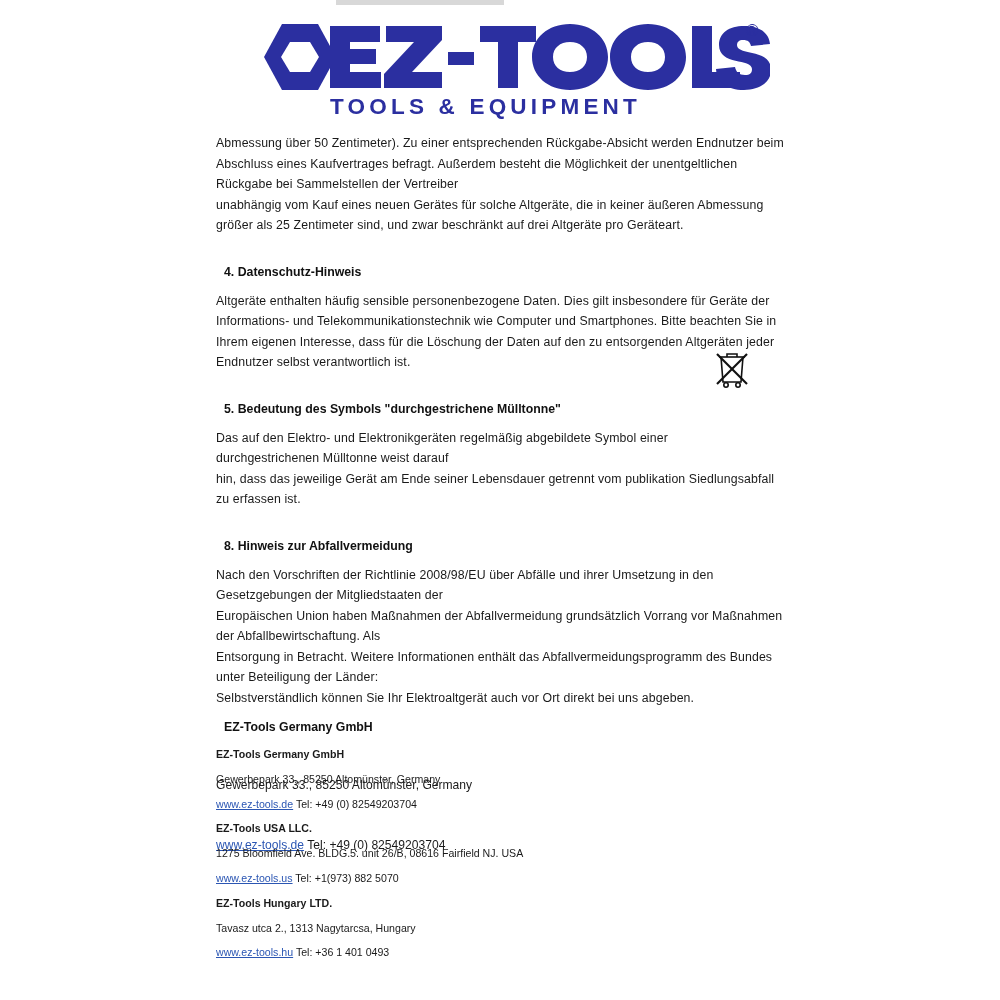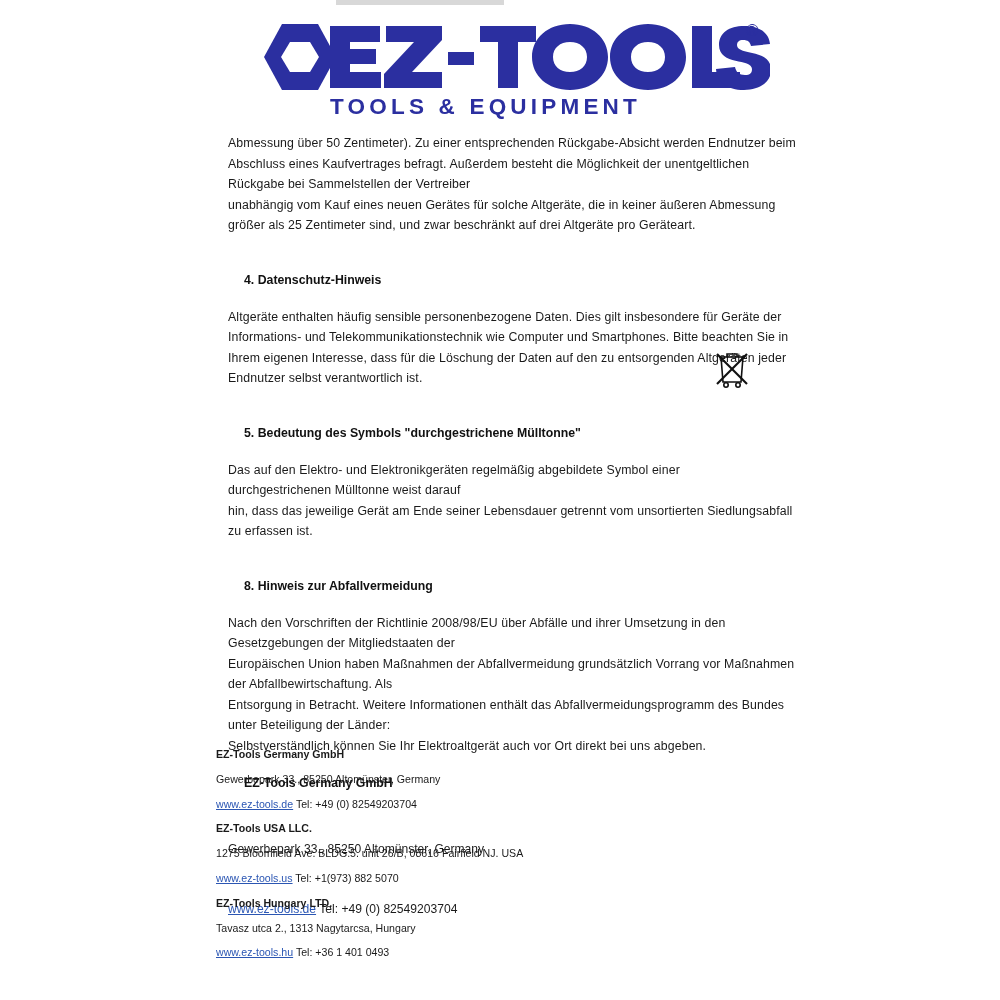"Abmessung über 50 Zentimeter). Zu" .content { left: 228px -> 216px }
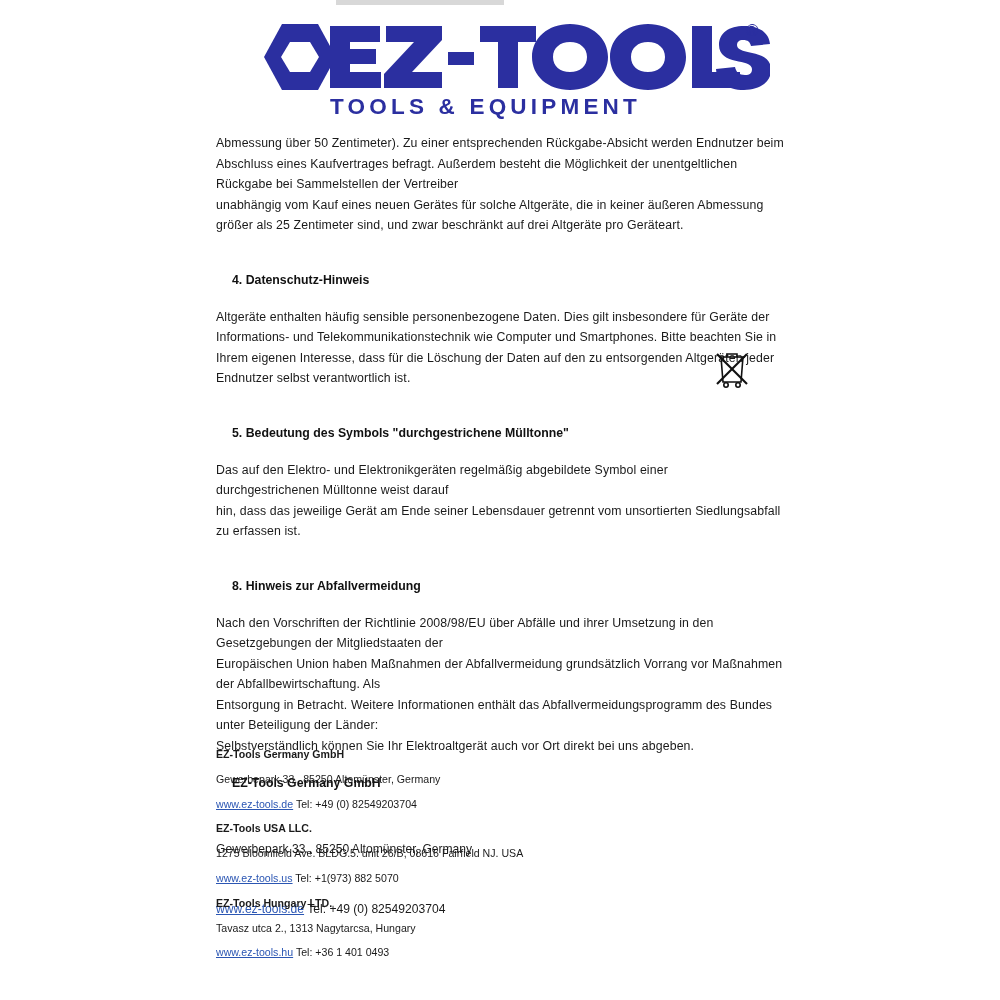"4. Datenschutz-Hinweis" .heading { margin: 16px -> 8px }
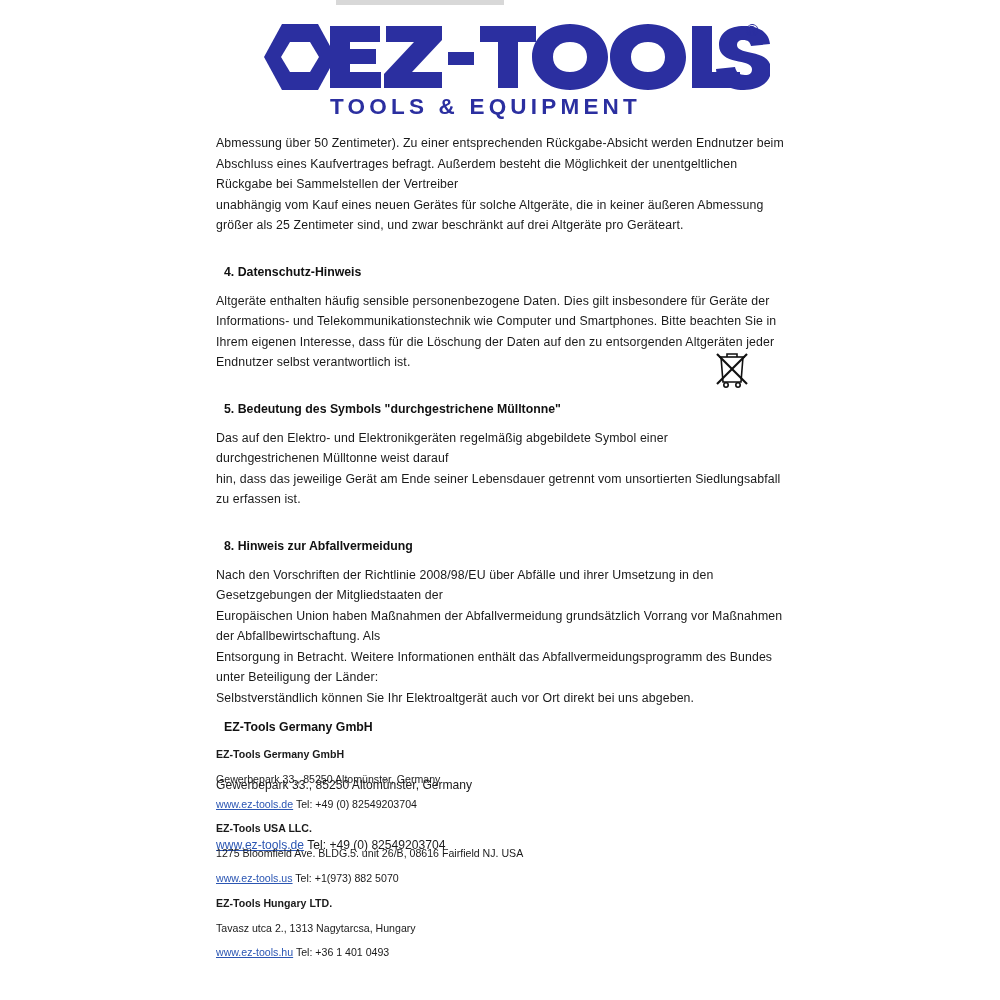"hin, dass das jeweilige Gerät" p.para { text: unsortierten -> publikation }
